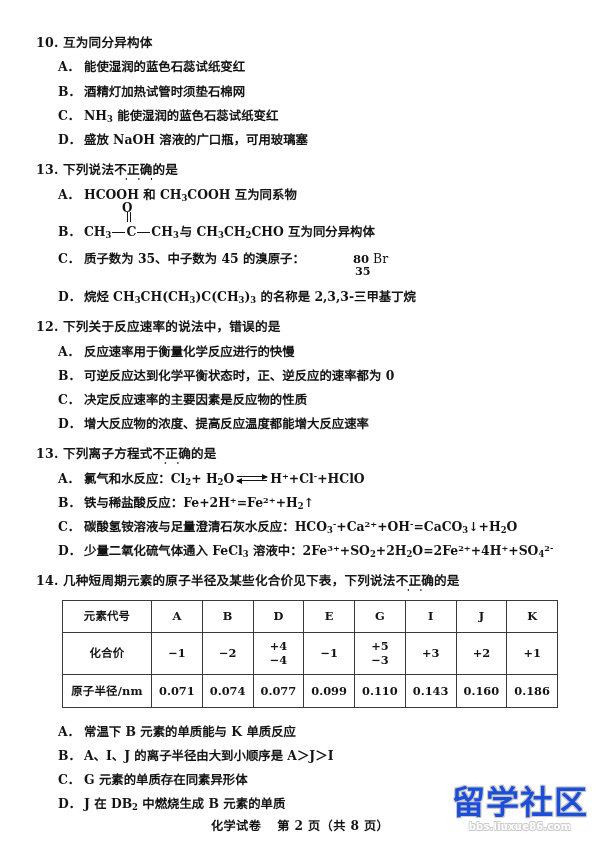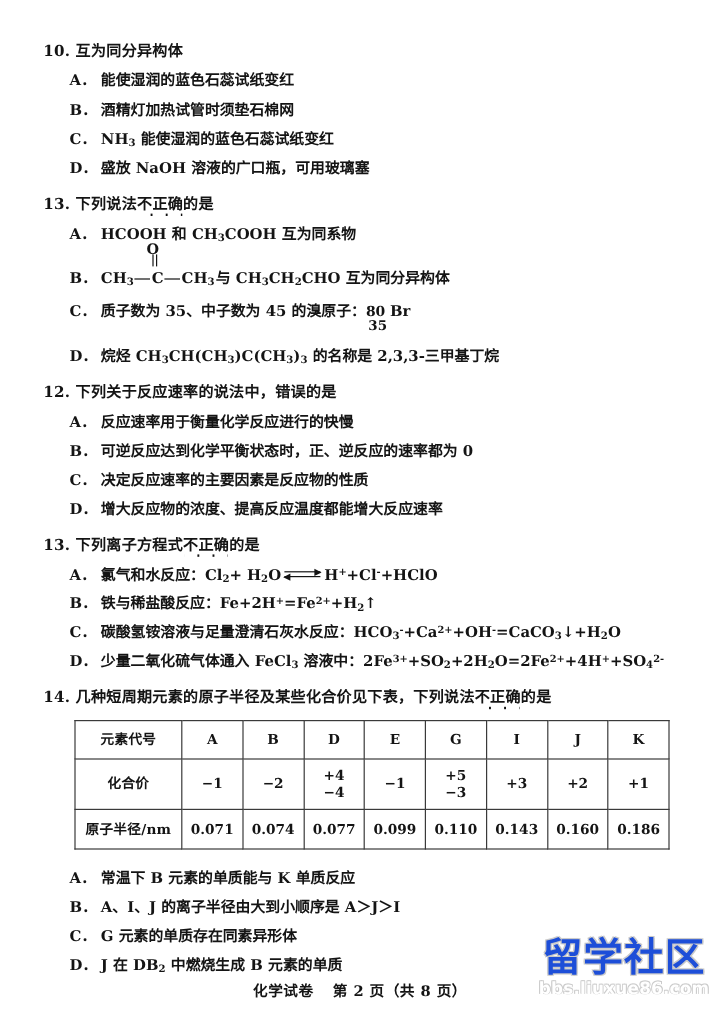"80" .isotope { margin-left: none -> 48px }
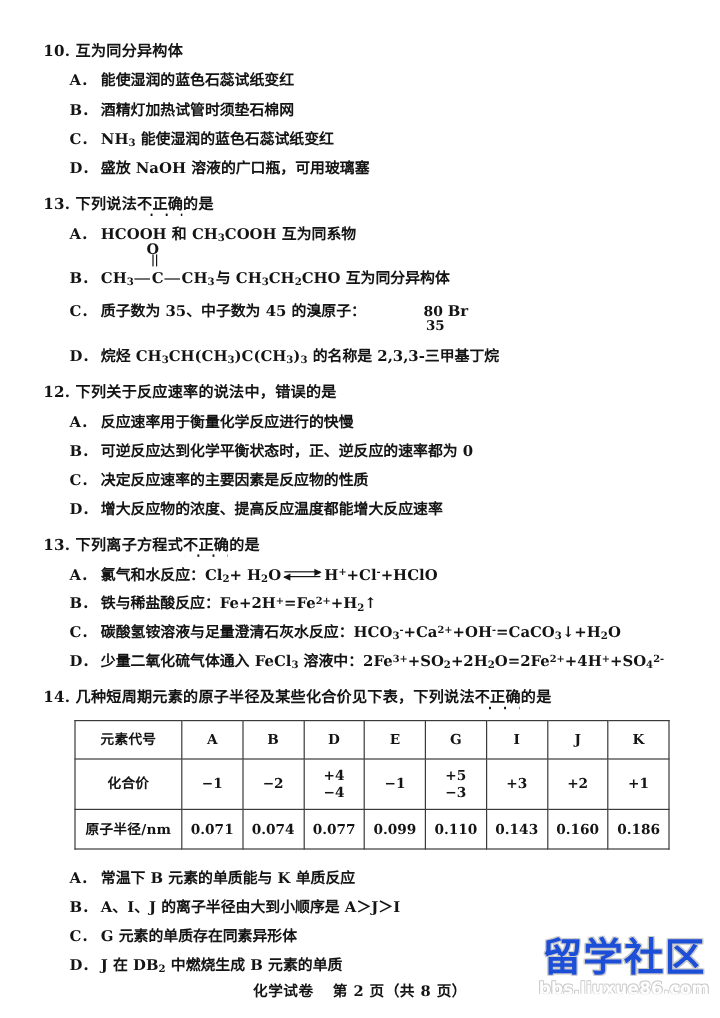"Br" .isotope .sym { font-weight: 700 -> 400 }
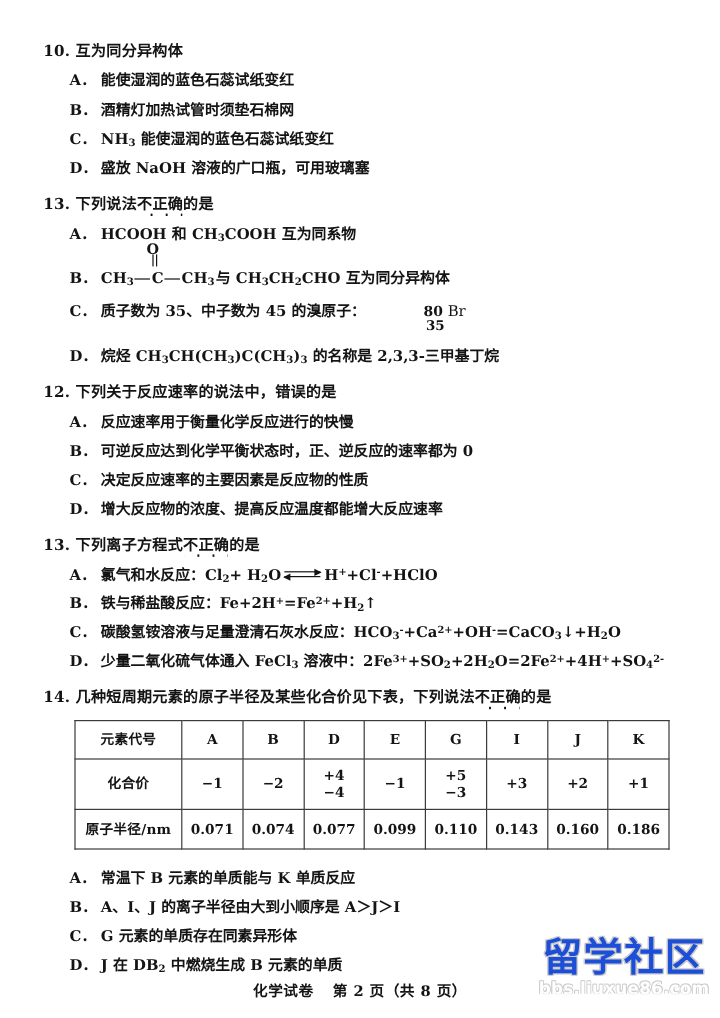"bbs.liuxue86.com" .watermark .wm-sub { font-size: 14px -> 10px }
